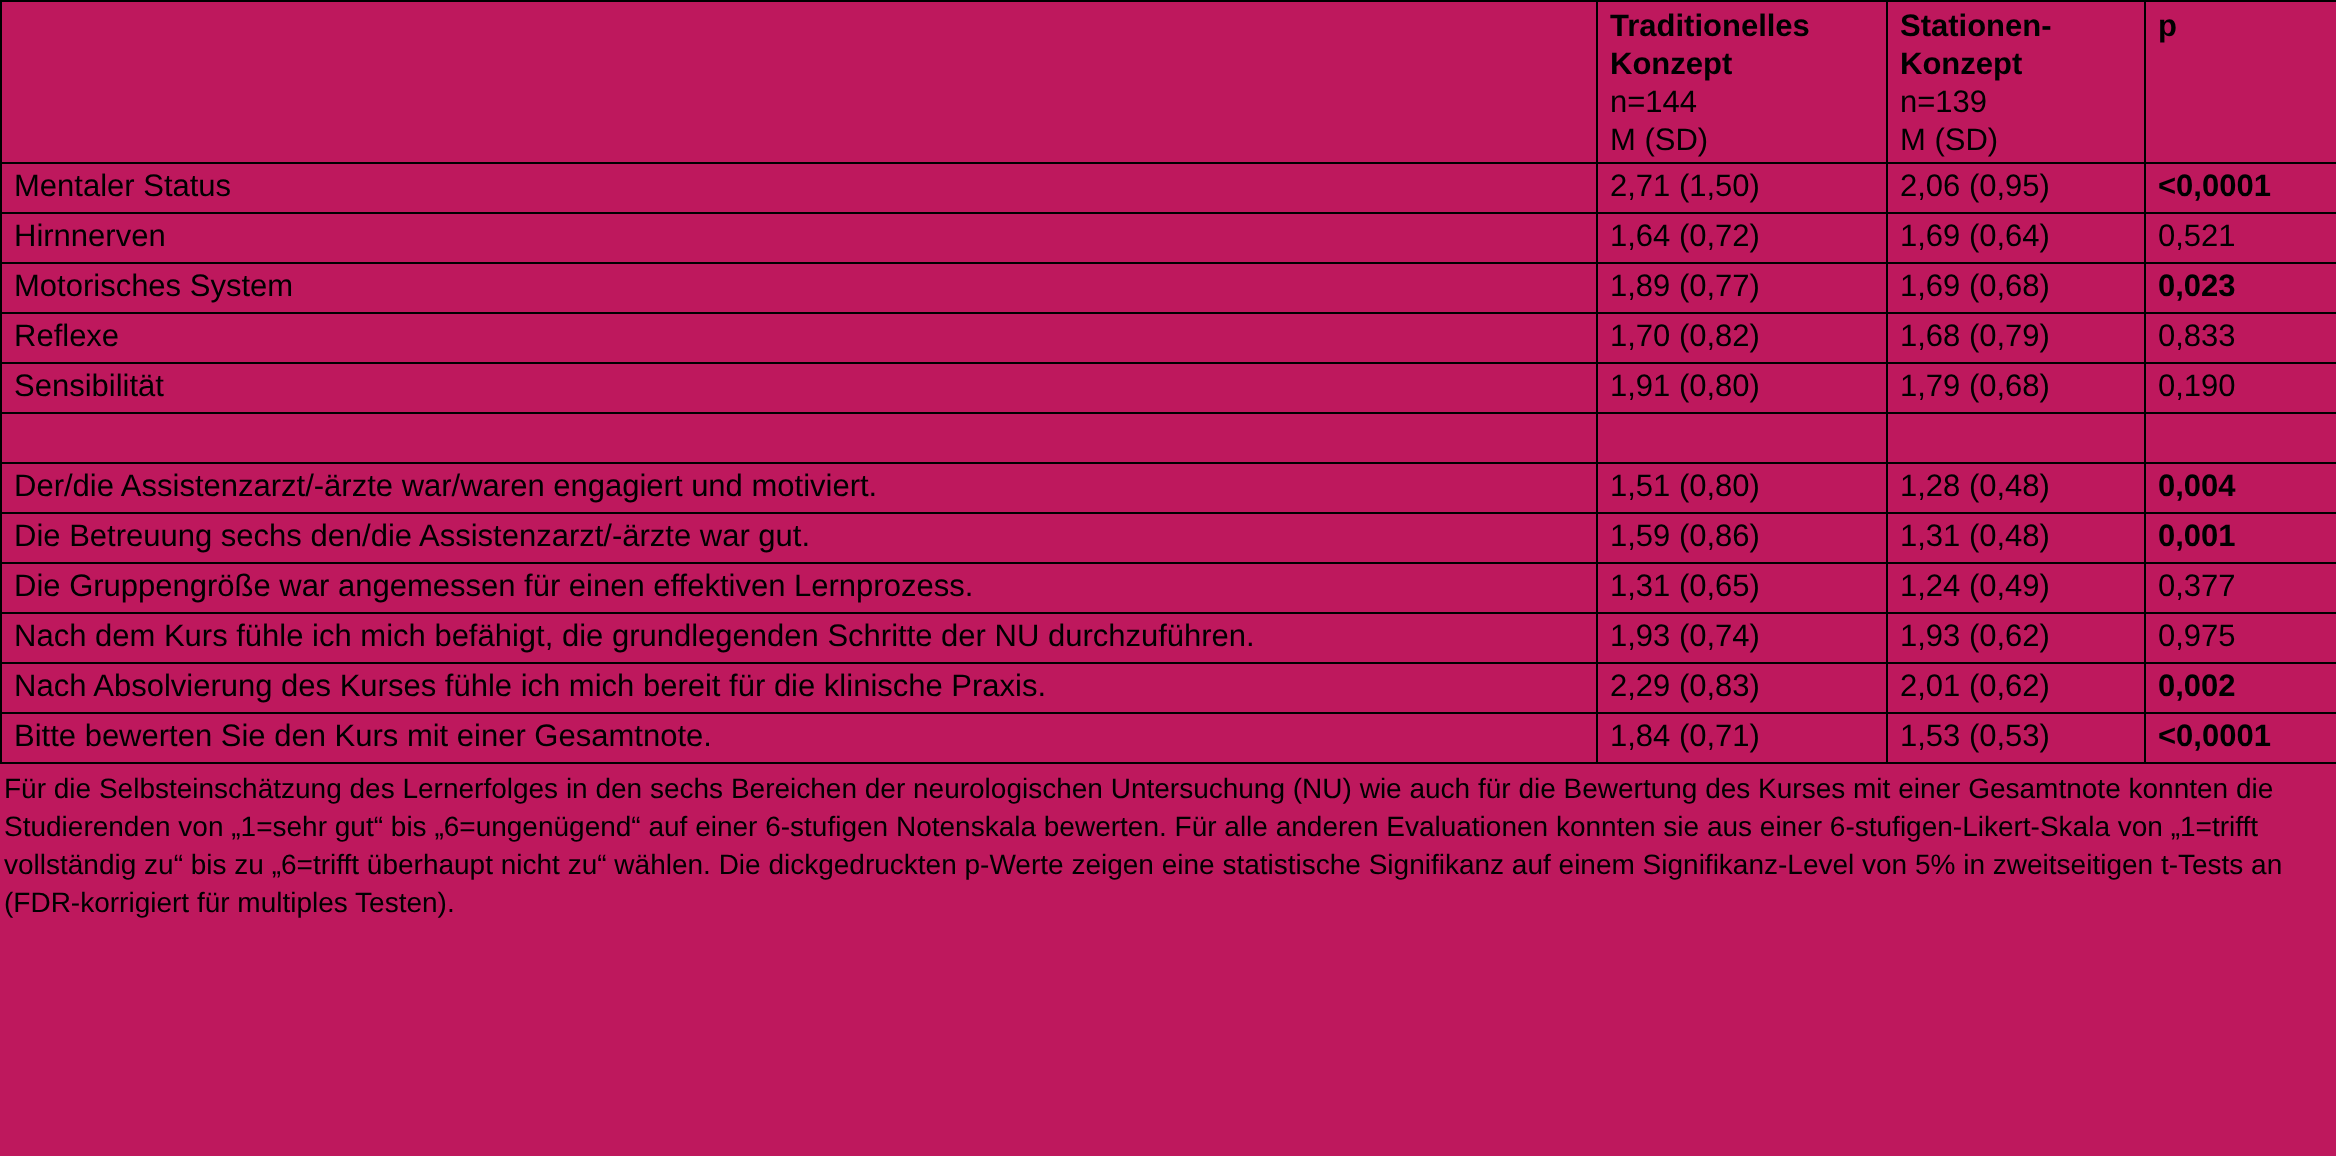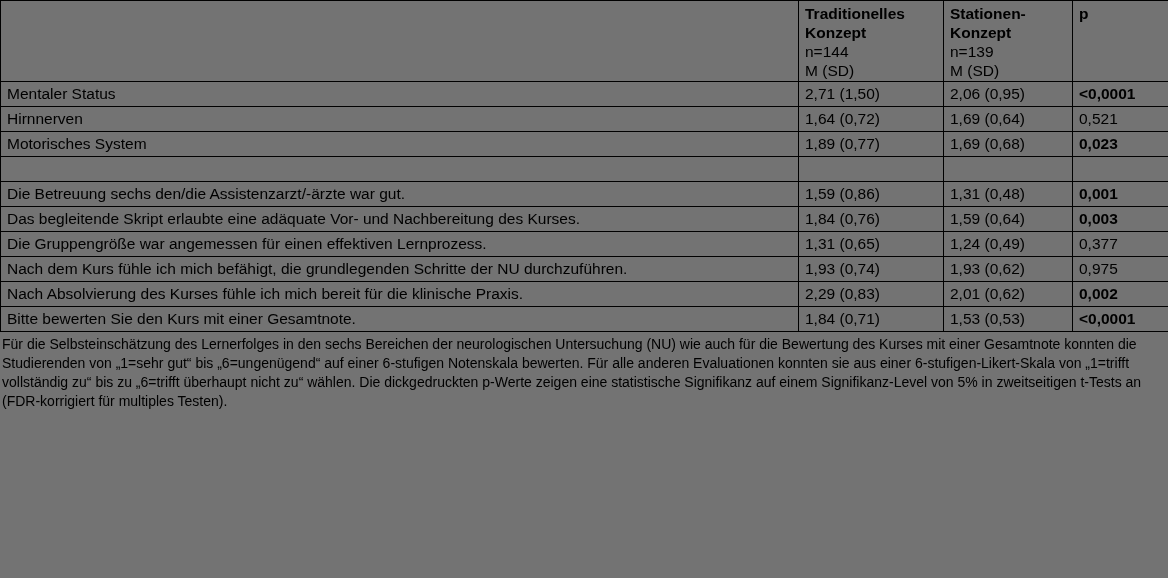"Traditionelles Konzept" .page { background: #737373 -> #be185d }
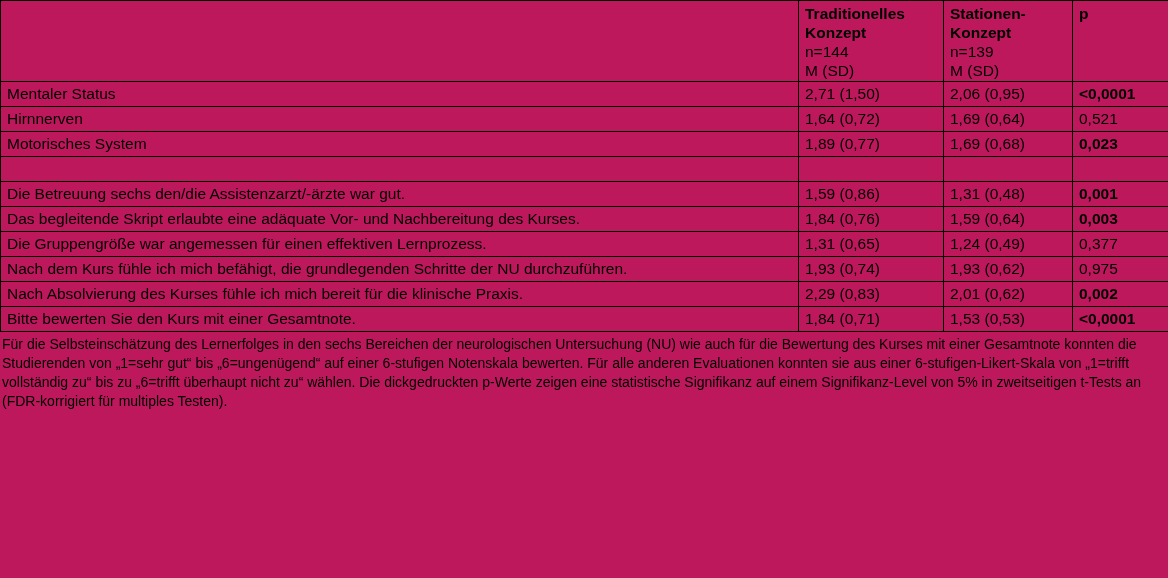"Reflexe" tr { html: none -> <tr> <td>Reflexe</td> <td>1,70 (0,82)</td> <td>1,68 (0,79)</td> <td>0,833</td> </tr> }
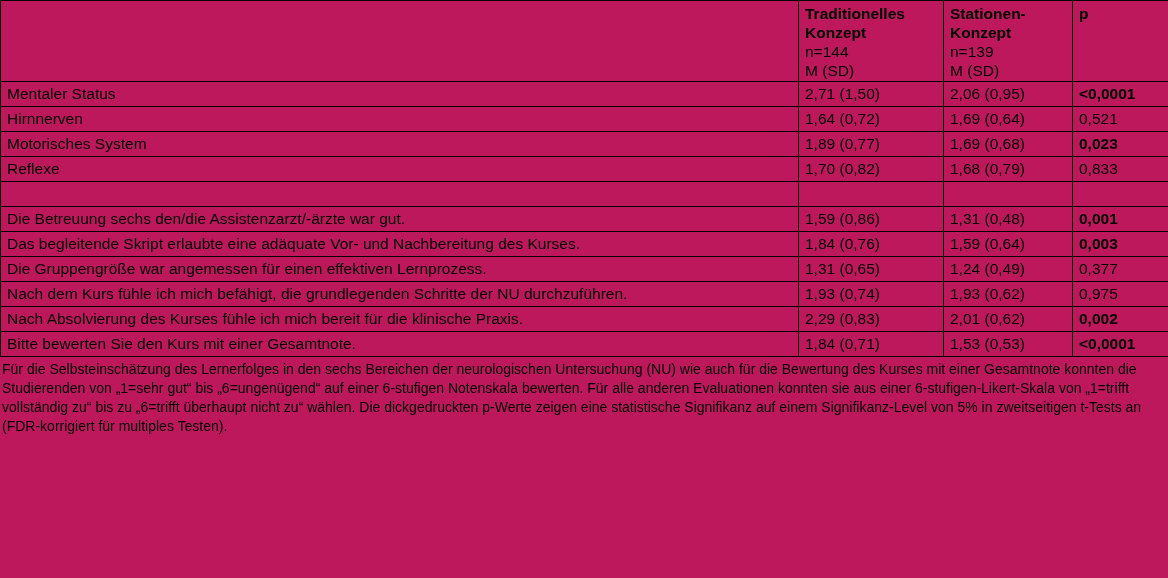"Sensibilität" tr { html: none -> <tr> <td>Sensibilität</td> <td>1,91 (0,80)</td> <td>1,79 (0,68)</td> <td>0,190</td> </tr> }
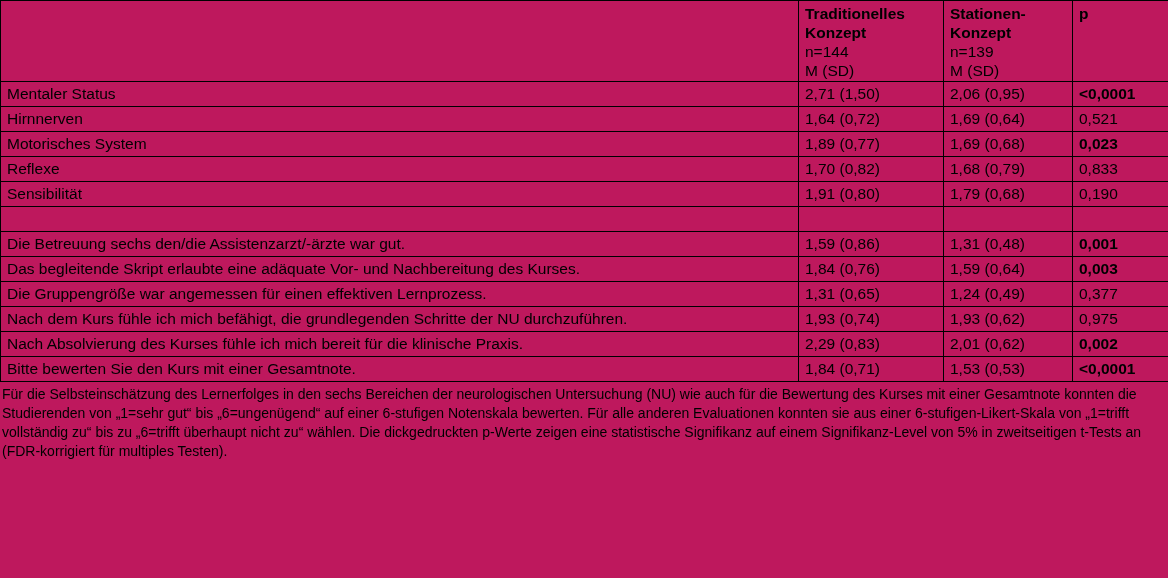"Der/die Assistenzarzt/-ärzte war/waren" tr { html: none -> <tr> <td>Der/die Assistenzarzt/-ärzte war/waren engagiert und motiviert.</td> <td>1,51 (0,80)</td> <td>1,28 (0,48)</td> <td>0,004</td> </tr> }
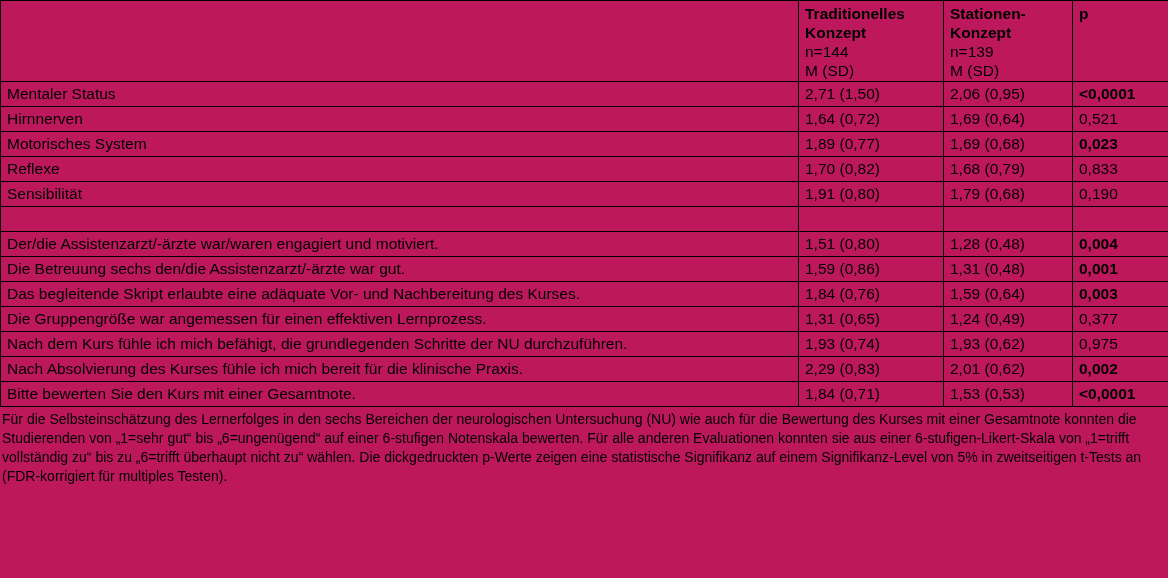"Das begleitende Skript erlaubte eine" tr { html: <tr> <td>Das begleitende Skript erlaubte eine adäquate Vor- und Nachbereitung des Kurses.</td> <td>1,84 (0,76)</td> <td>1,59 (0,64)</td> <td>0,003</td> </tr> -> none }
